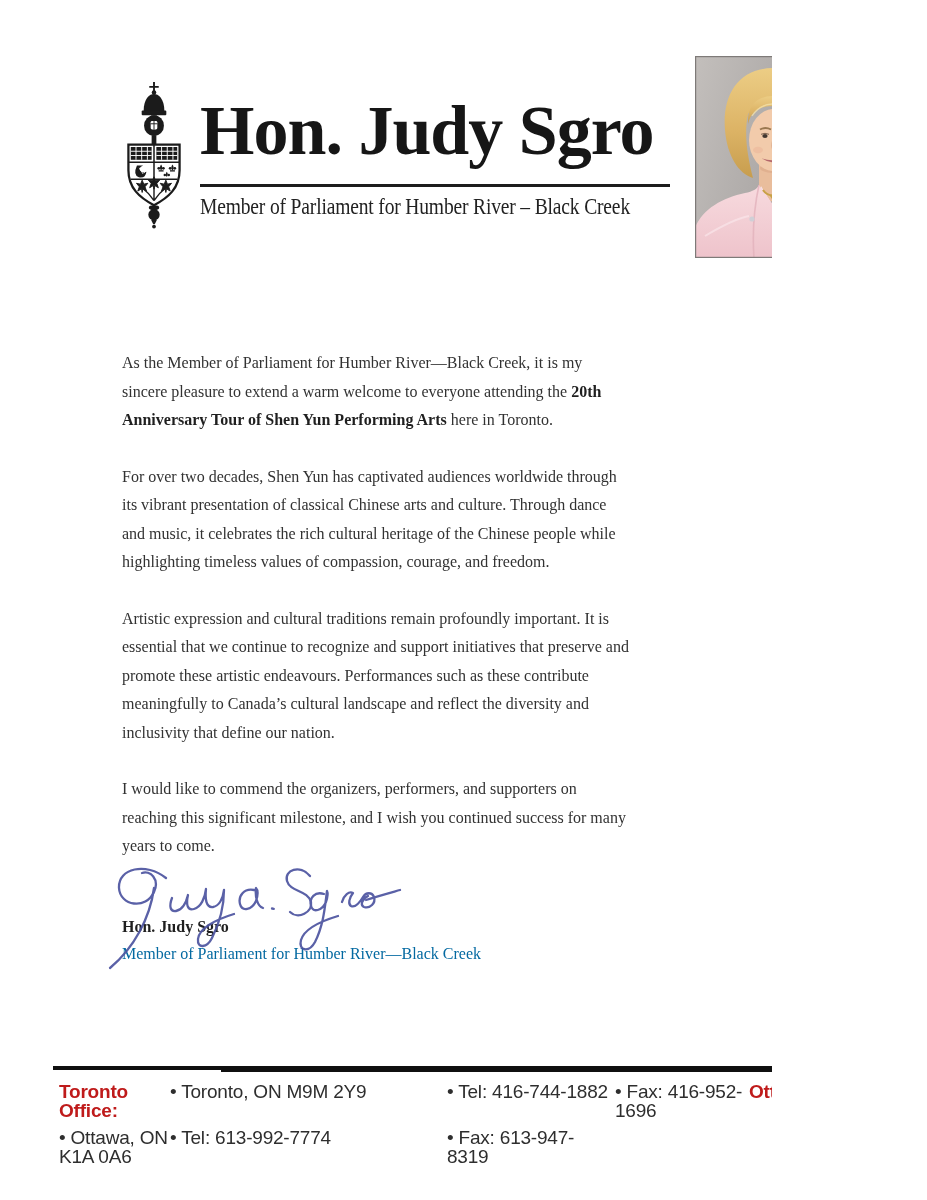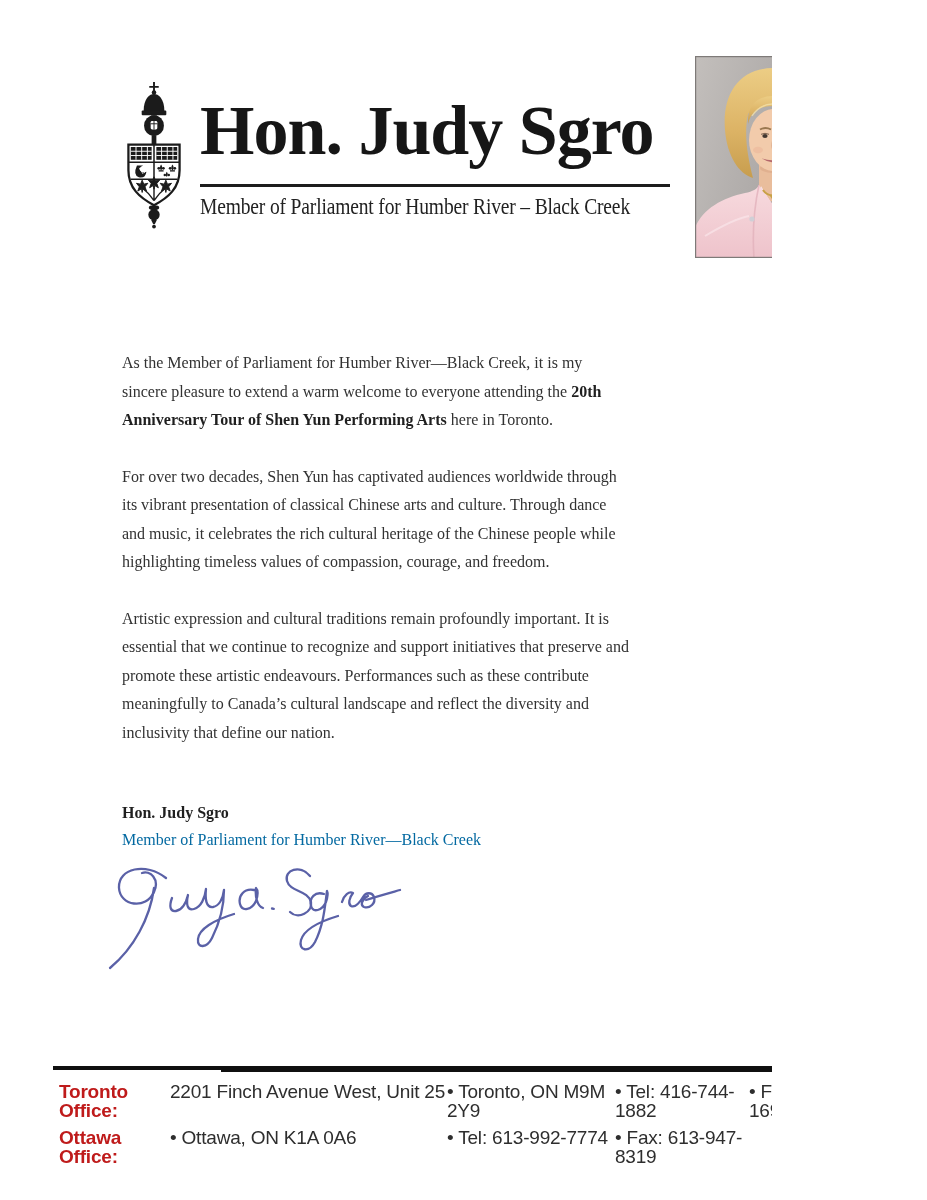"I would like to commend" p.para { html: none -> <p>I would like to commend the organizers, performers, and supporters on reaching this significant milestone, and I wish you continued success for many years to come.</p> }
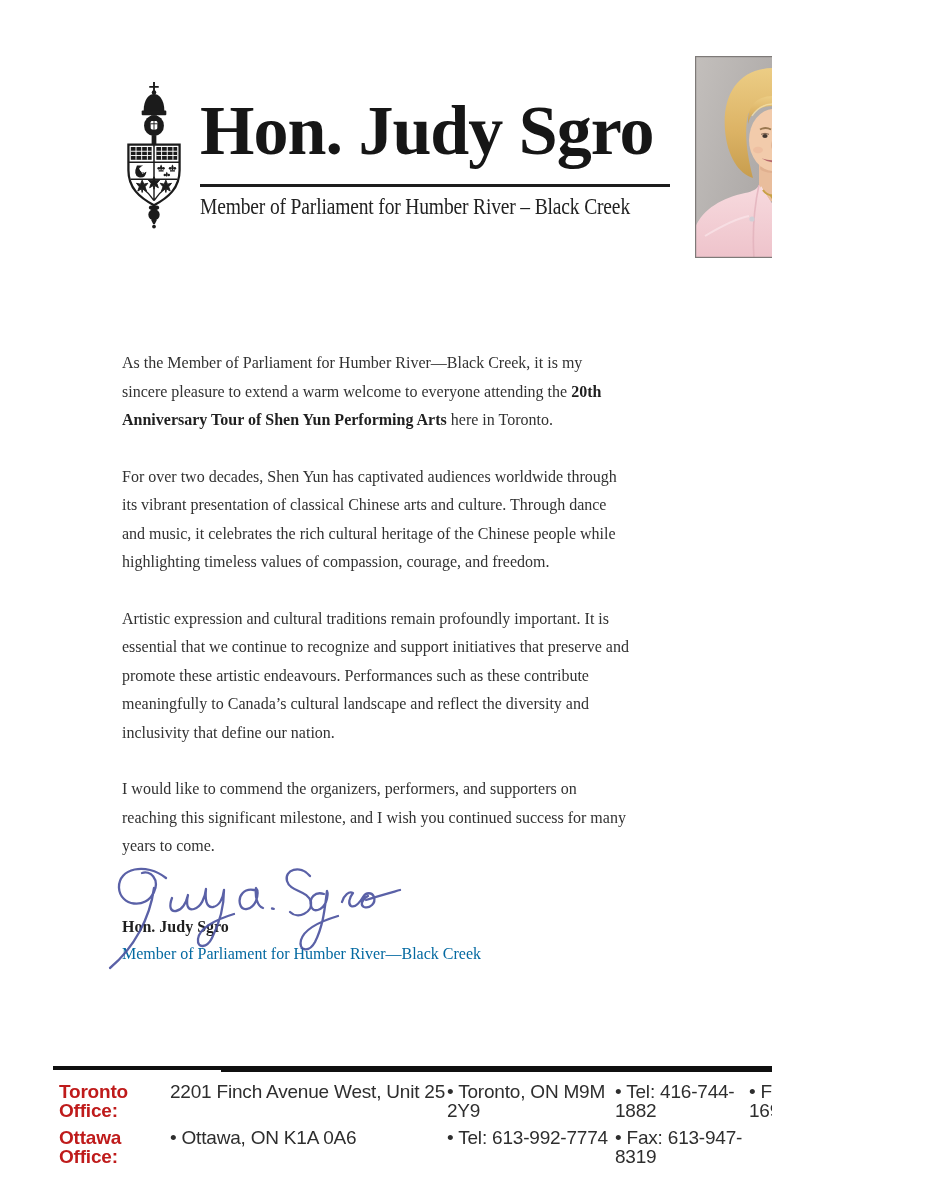"2201 Finch Avenue West, Unit" div { html: <div>2201 Finch Avenue West, Unit 25</div> -> none }
